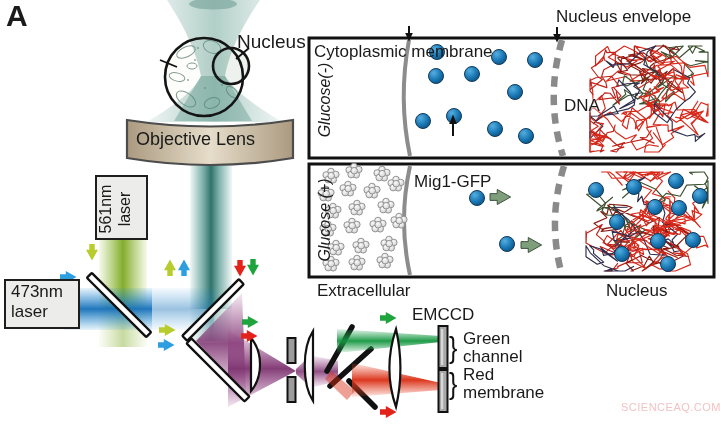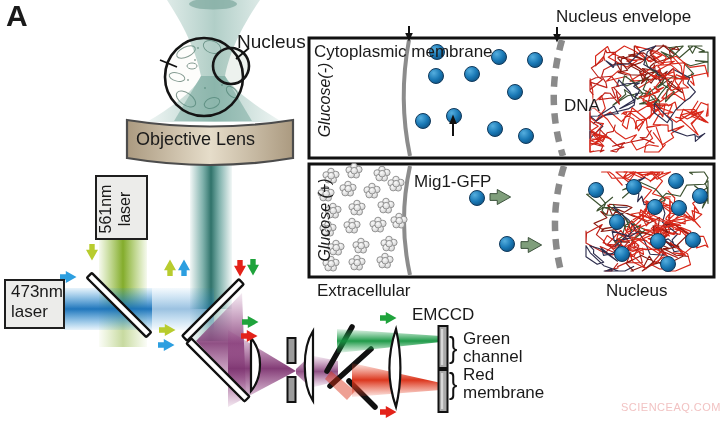"473nm" div.laser-box { width: 61px -> 76px }
